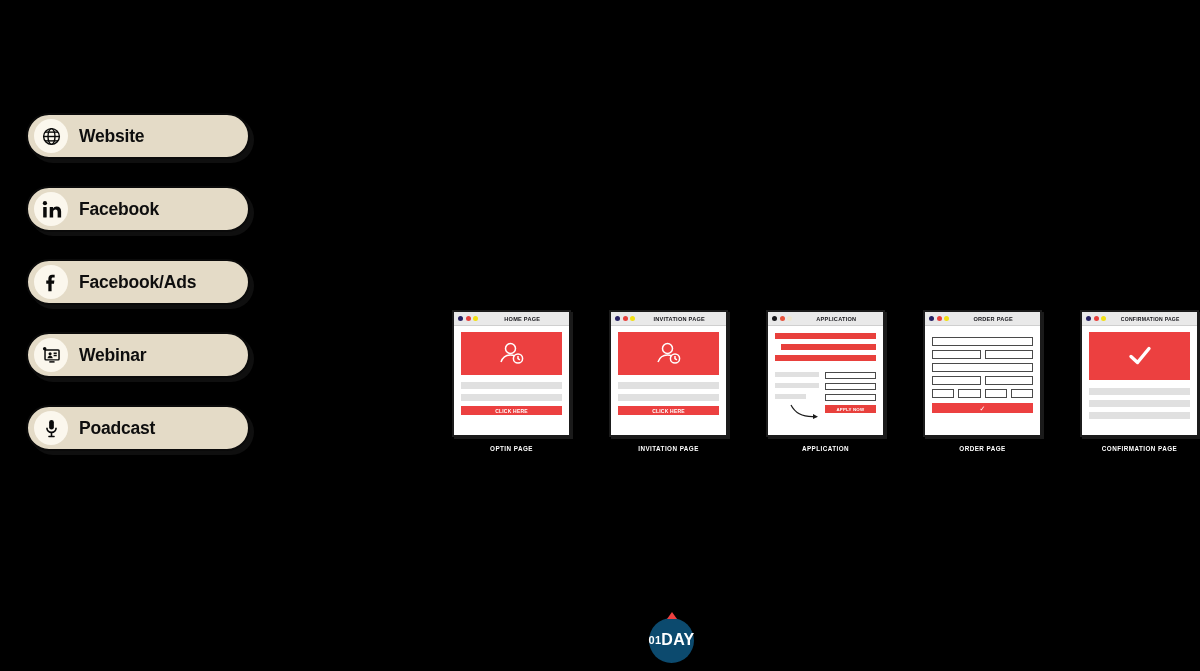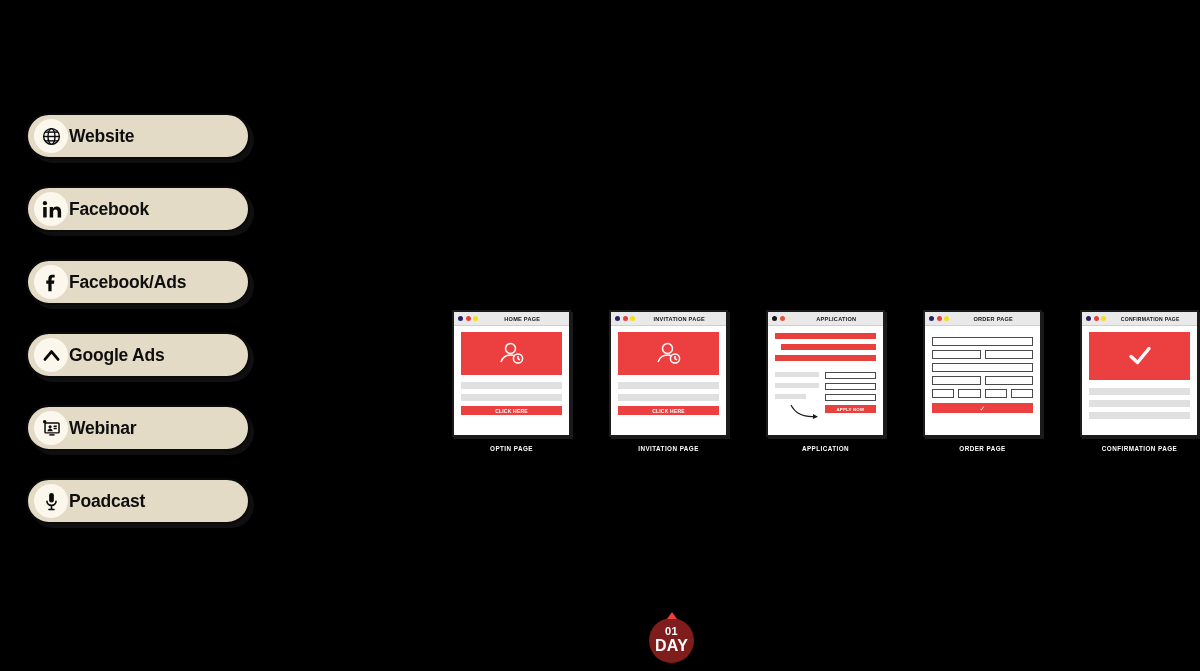"Website" .channel-label { margin-left: 1px -> 11px }
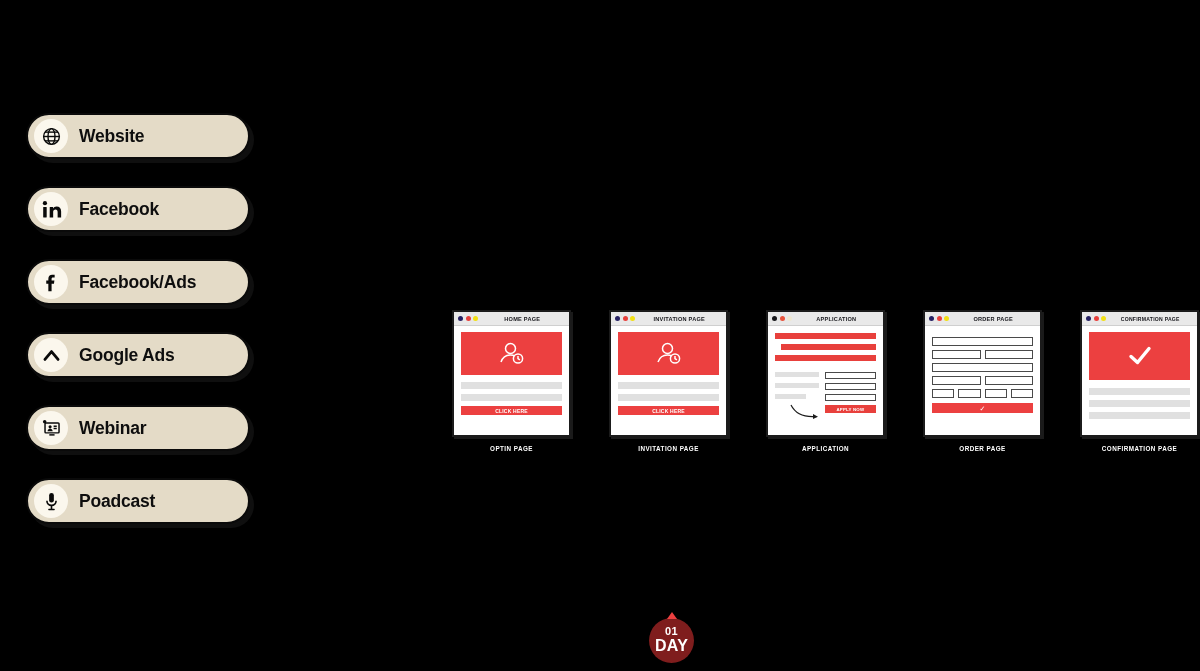"Google Ads" div.channel-pill { html: <div> <span> <svg> <polyline></polyline> </svg> </span> <span>Google Ads</span> </div> -> none }
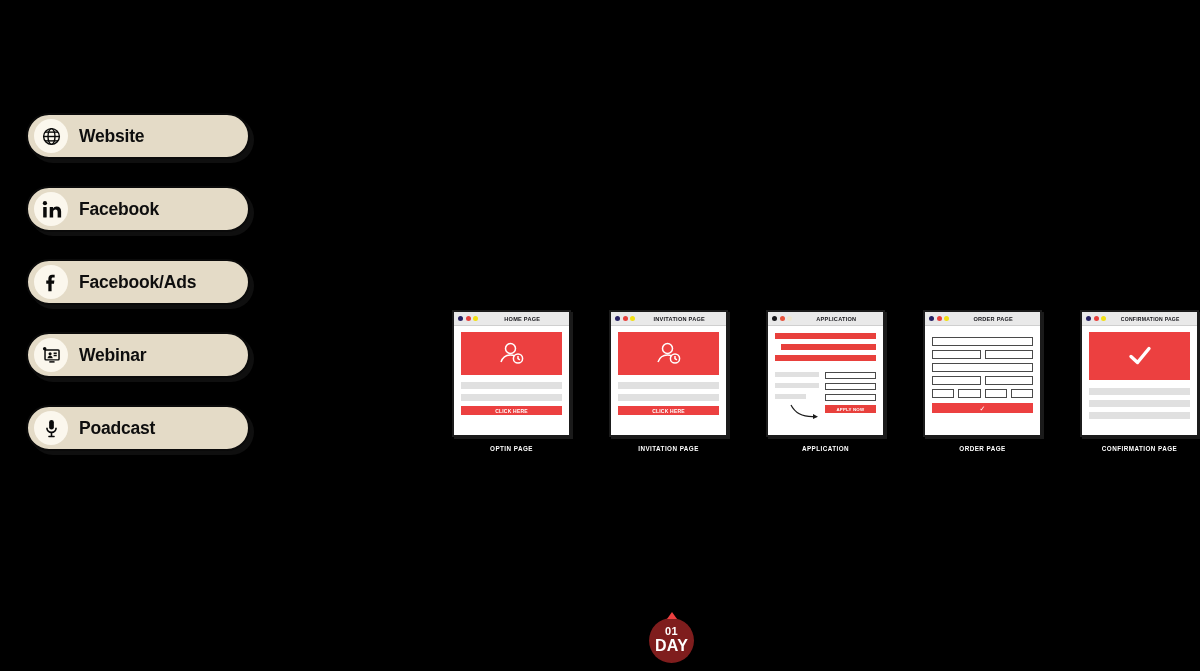"01" .day-badge { background: #7f1d1d -> #0c4a6e; flex-direction: column -> row }
